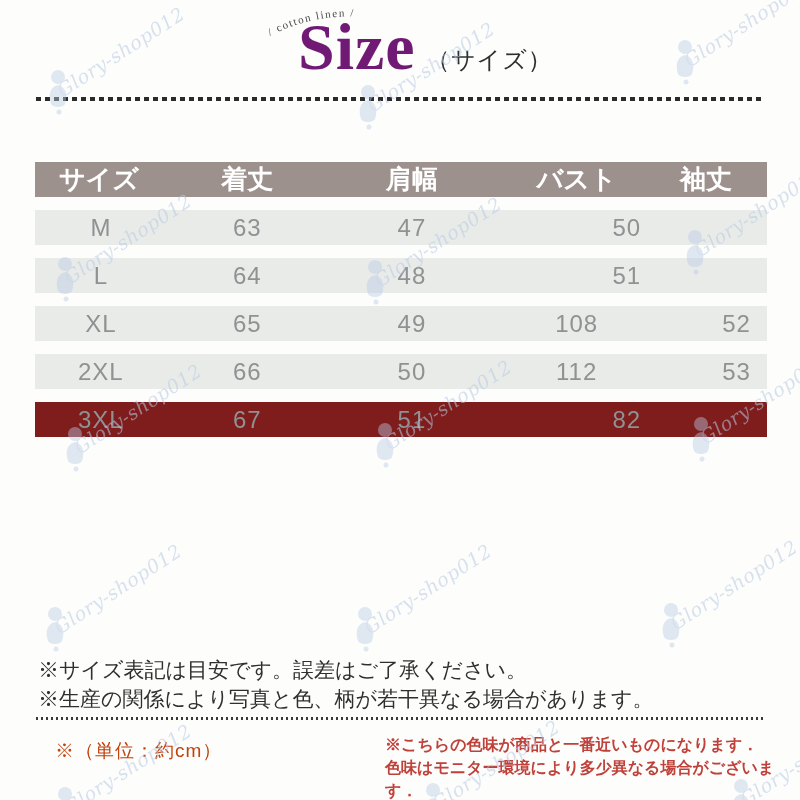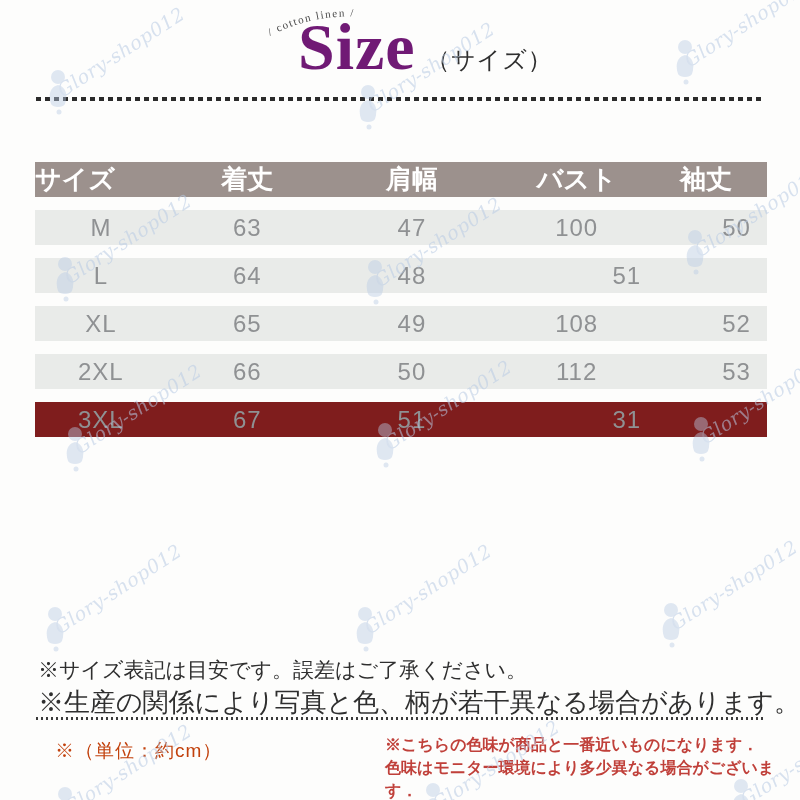"サイズ" .thead .cell:first-child { padding-left: 0 -> 24px }
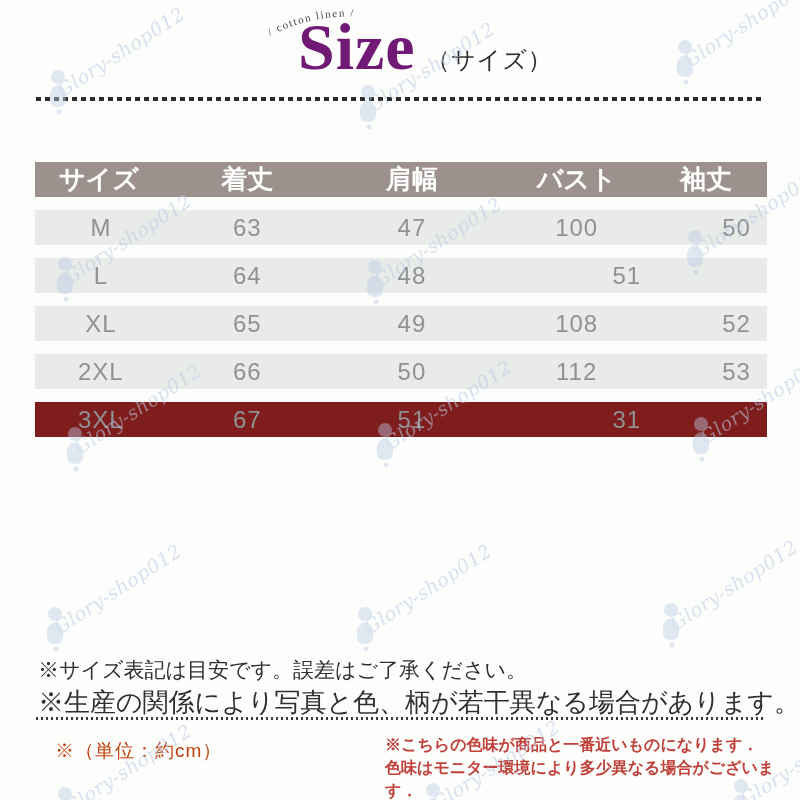"100" div.cell { html: <div>100</div> -> none }
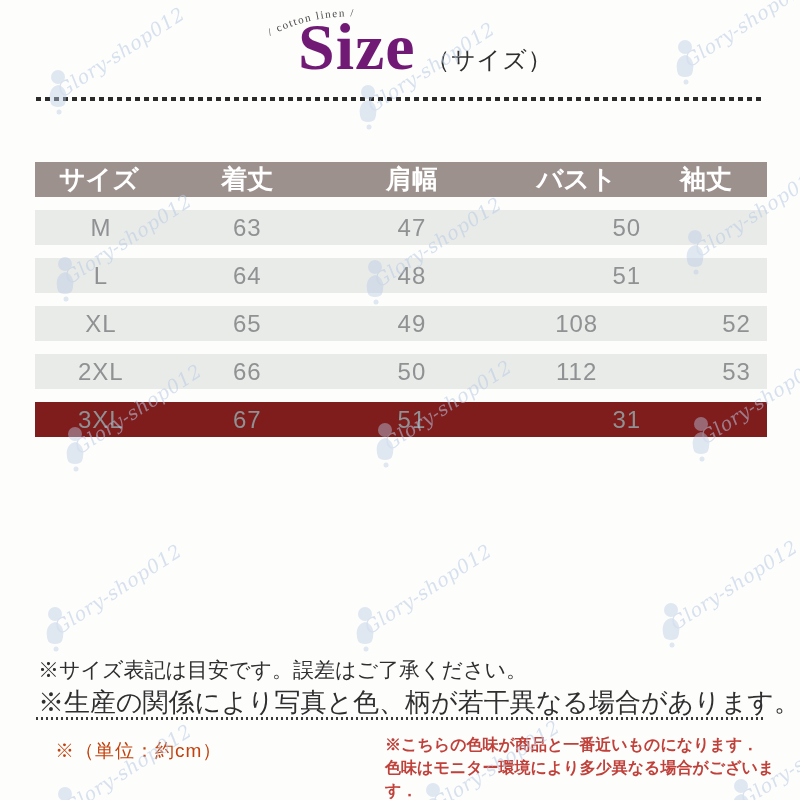"31" div.cell { text: 31 -> 82 }
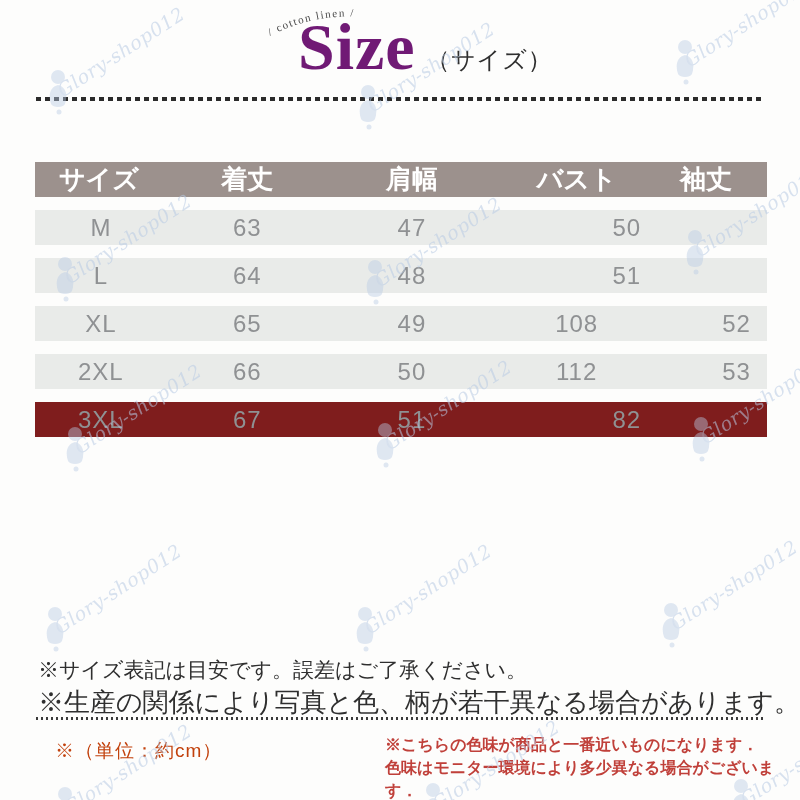"※生産の関係により写真と色、柄が若干異なる場合があります。" .note2 { font-size: 26px -> 21px }
